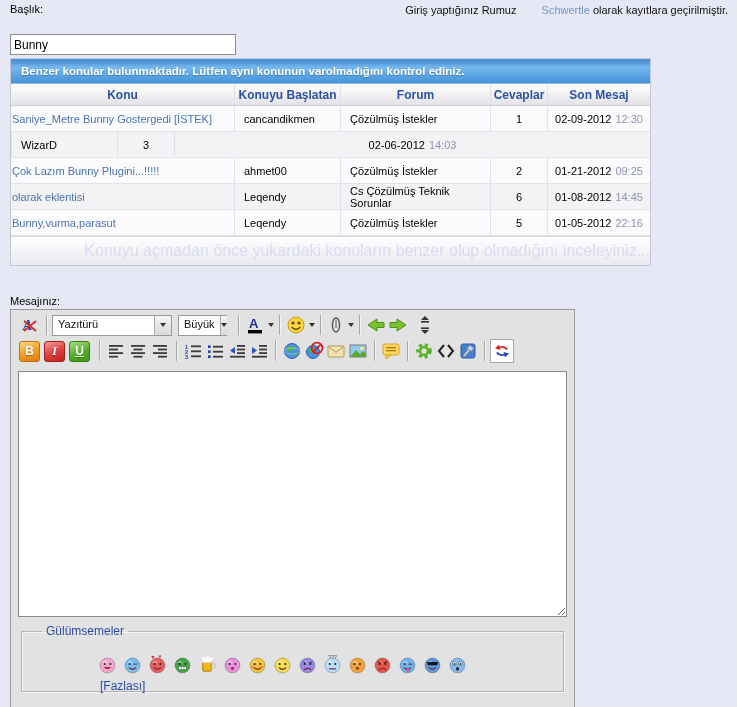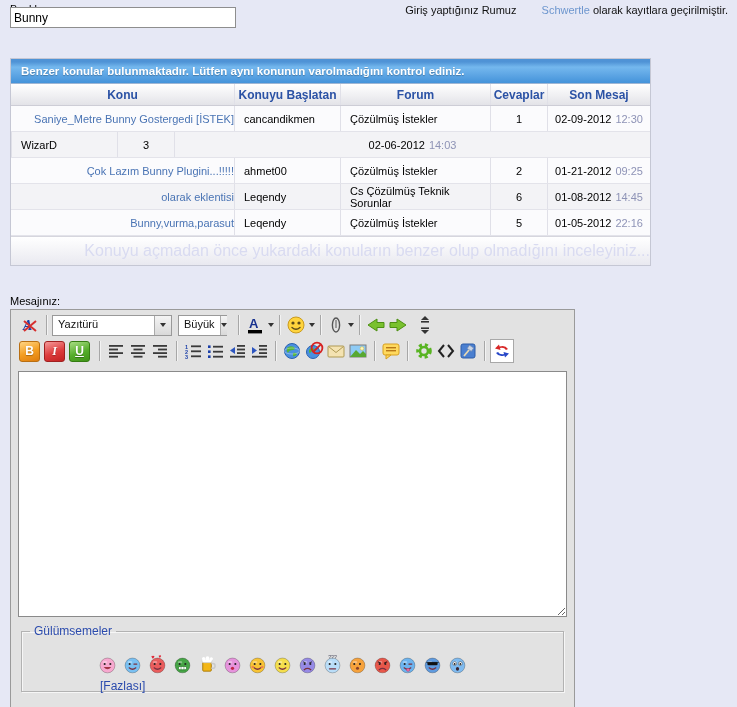"Bunny" .title-input { top: 7px -> 34px }
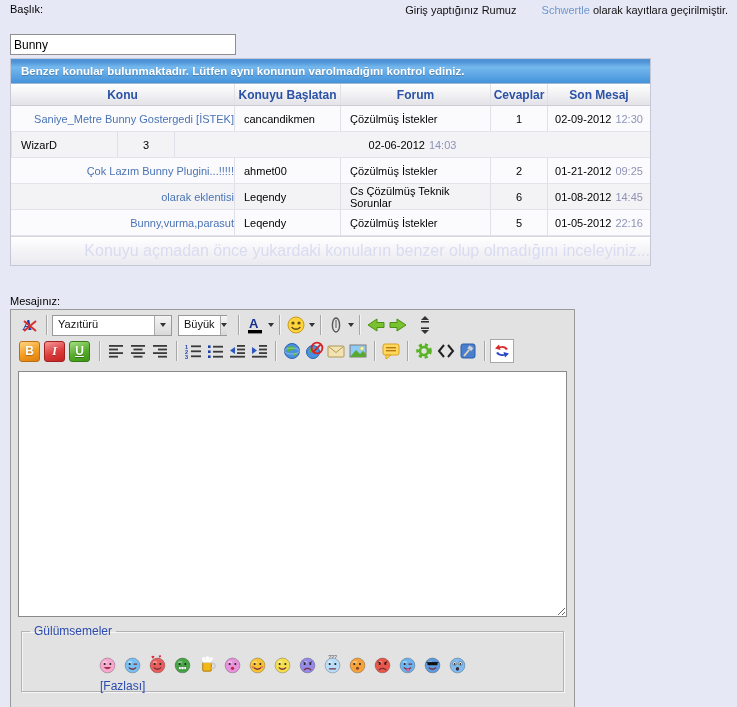"Saniye_Metre Bunny Gostergedi [İSTEK]" .tbl-row .c0 { justify-content: flex-end -> none; padding-left: 13px -> 1px }
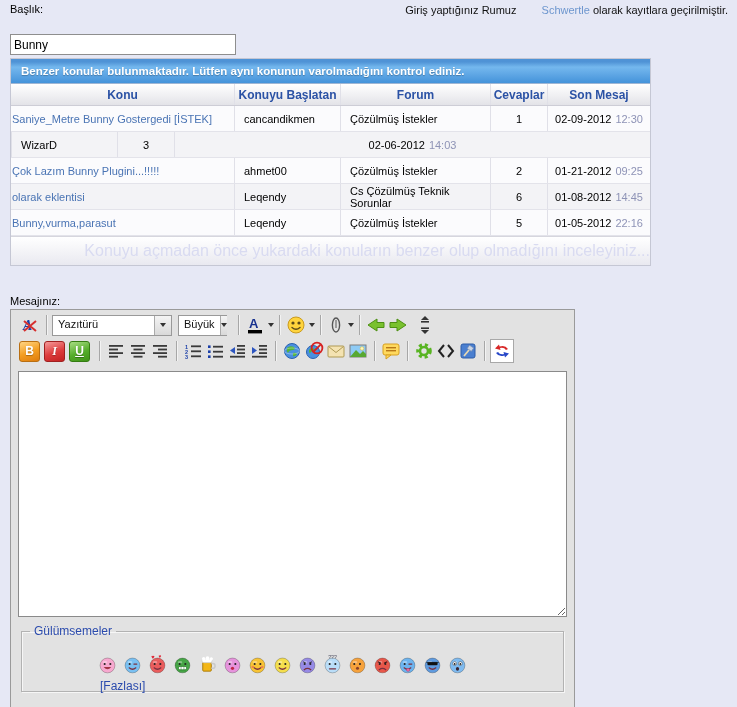"Gülümsemeler" fieldset.smilies legend { margin-left: none -> 12px }
